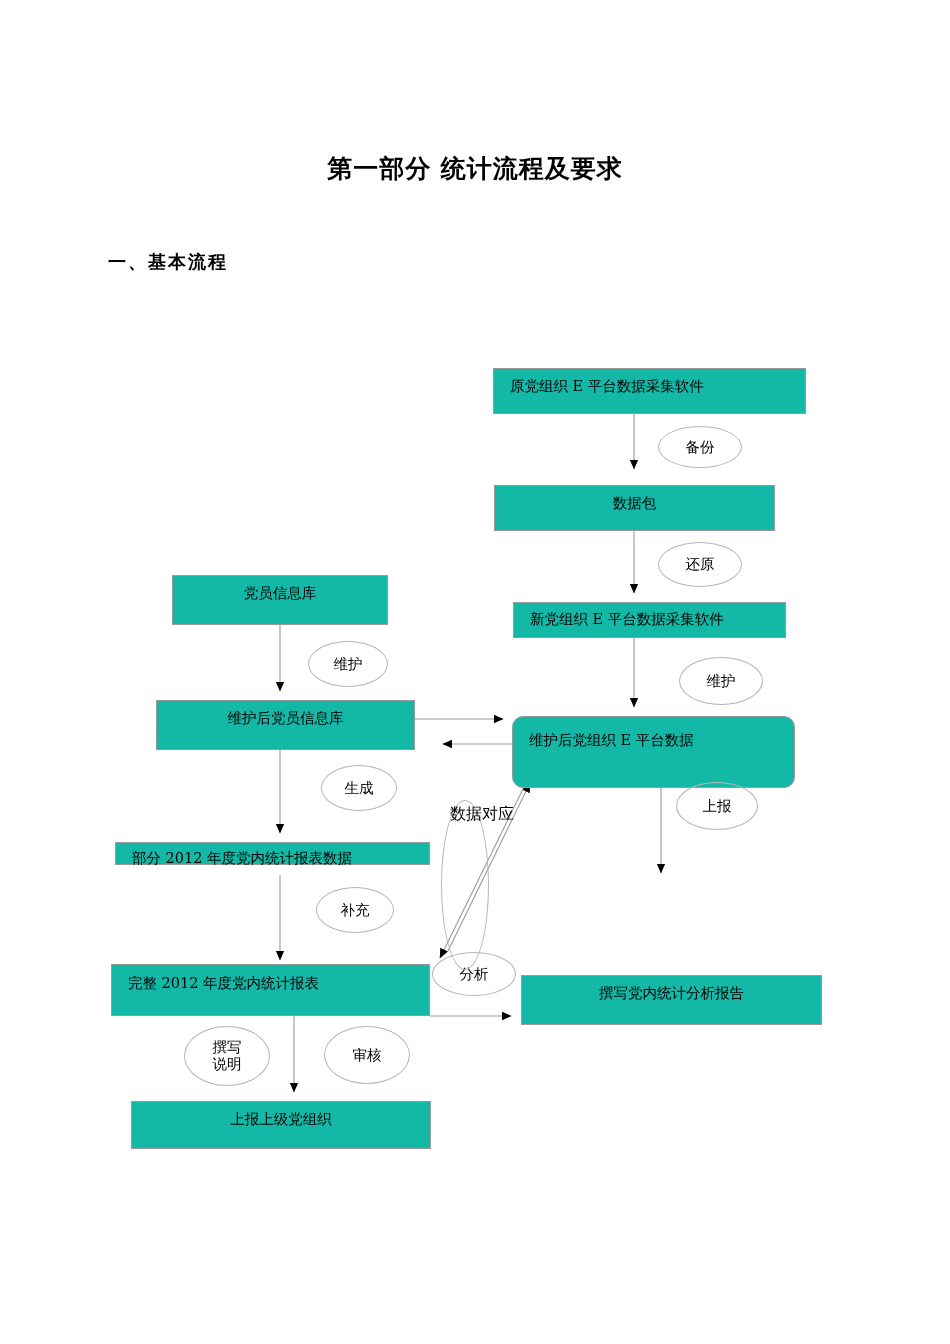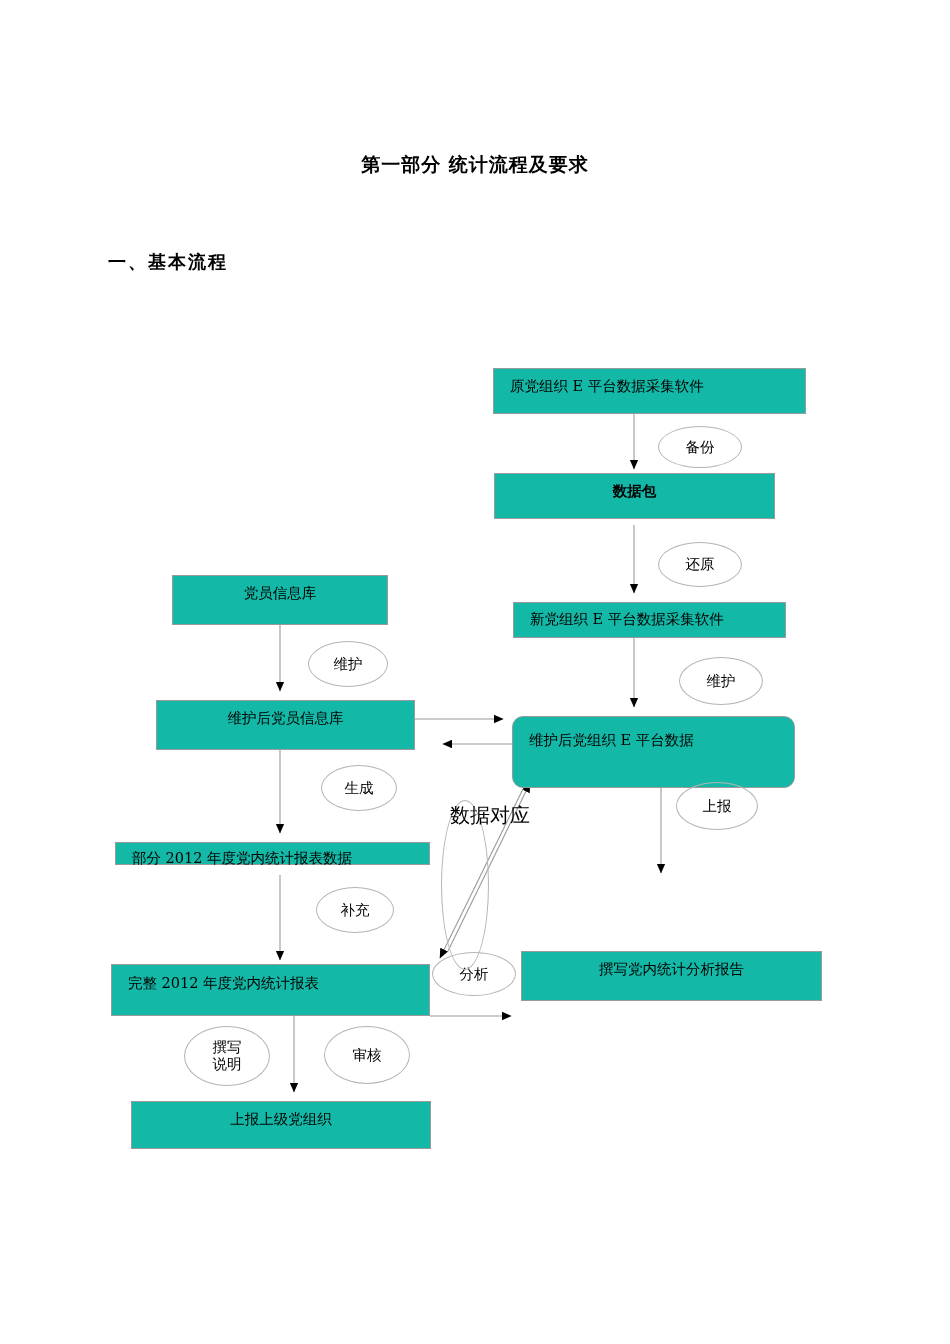"第一部分 统计流程及要求" .doc-title { font-size: 19px -> 25px }
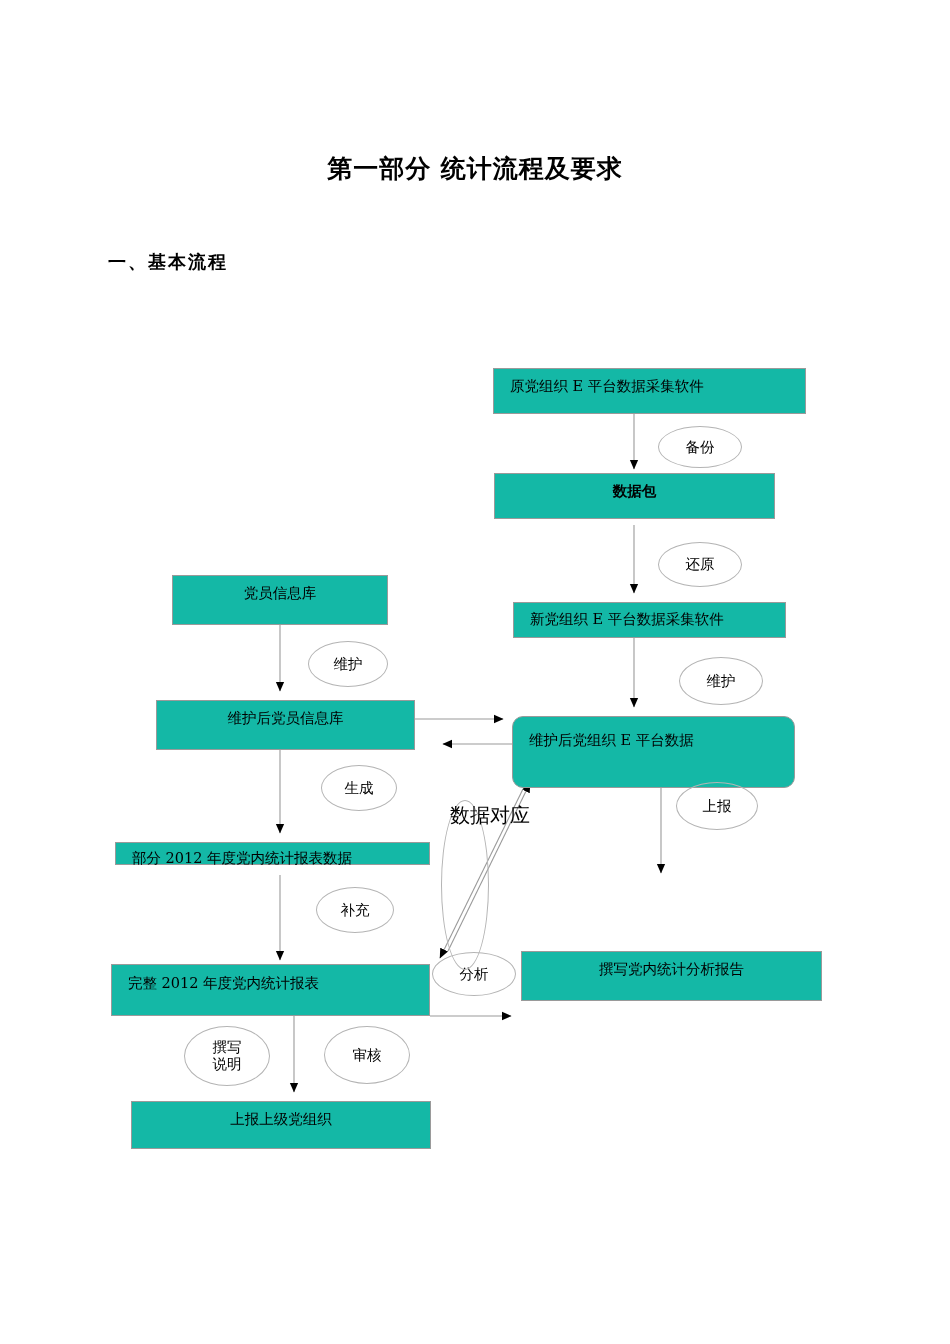"数据包" div.node { font-weight: bold -> none; top: 473px -> 485px }
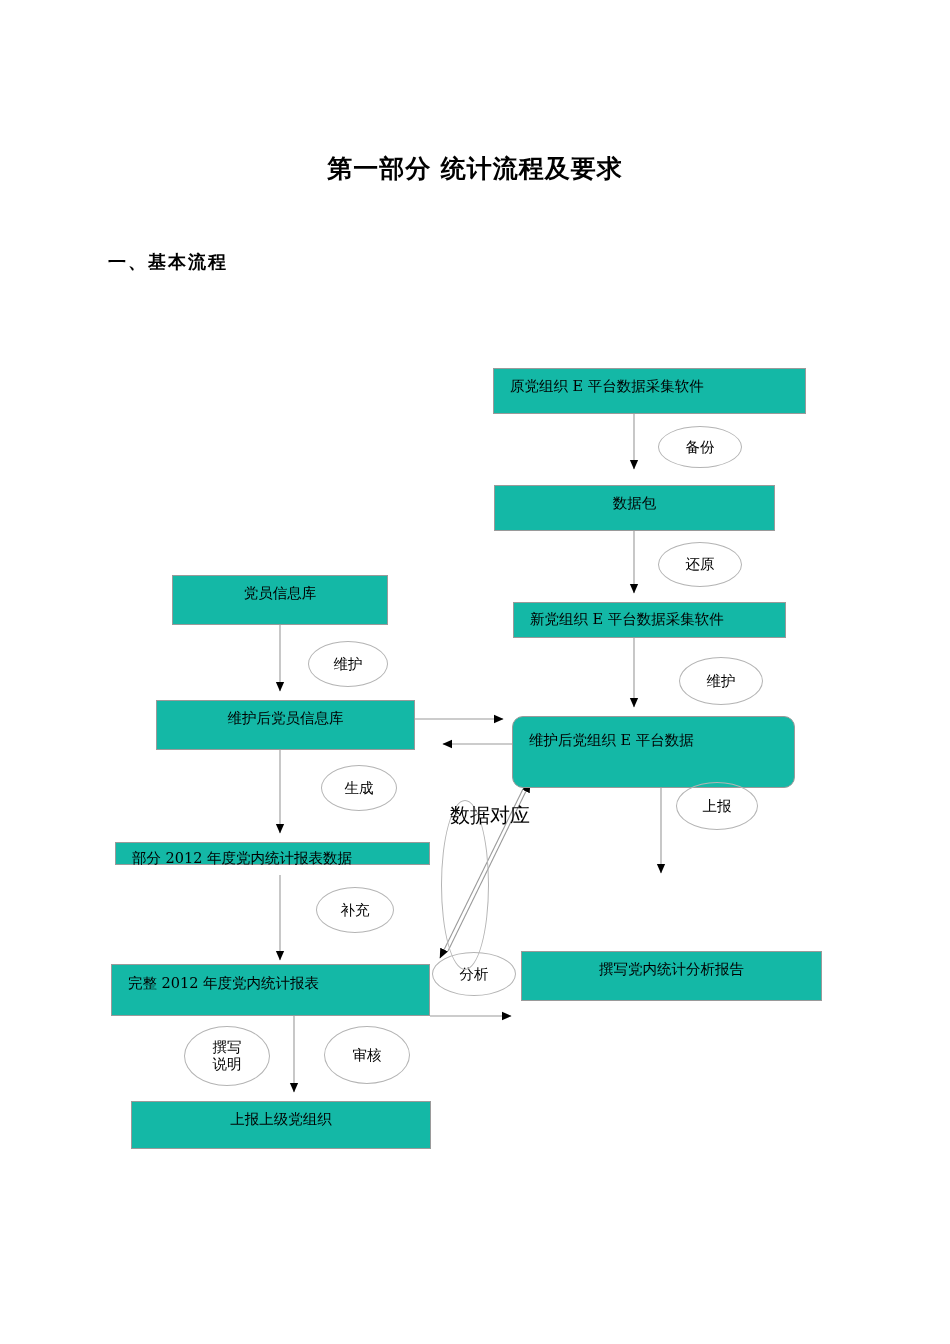"数据对应" .freelabel { font-family: Liberation Serif, serif -> Liberation Mono, monospace; font-size: 20px -> 16px }
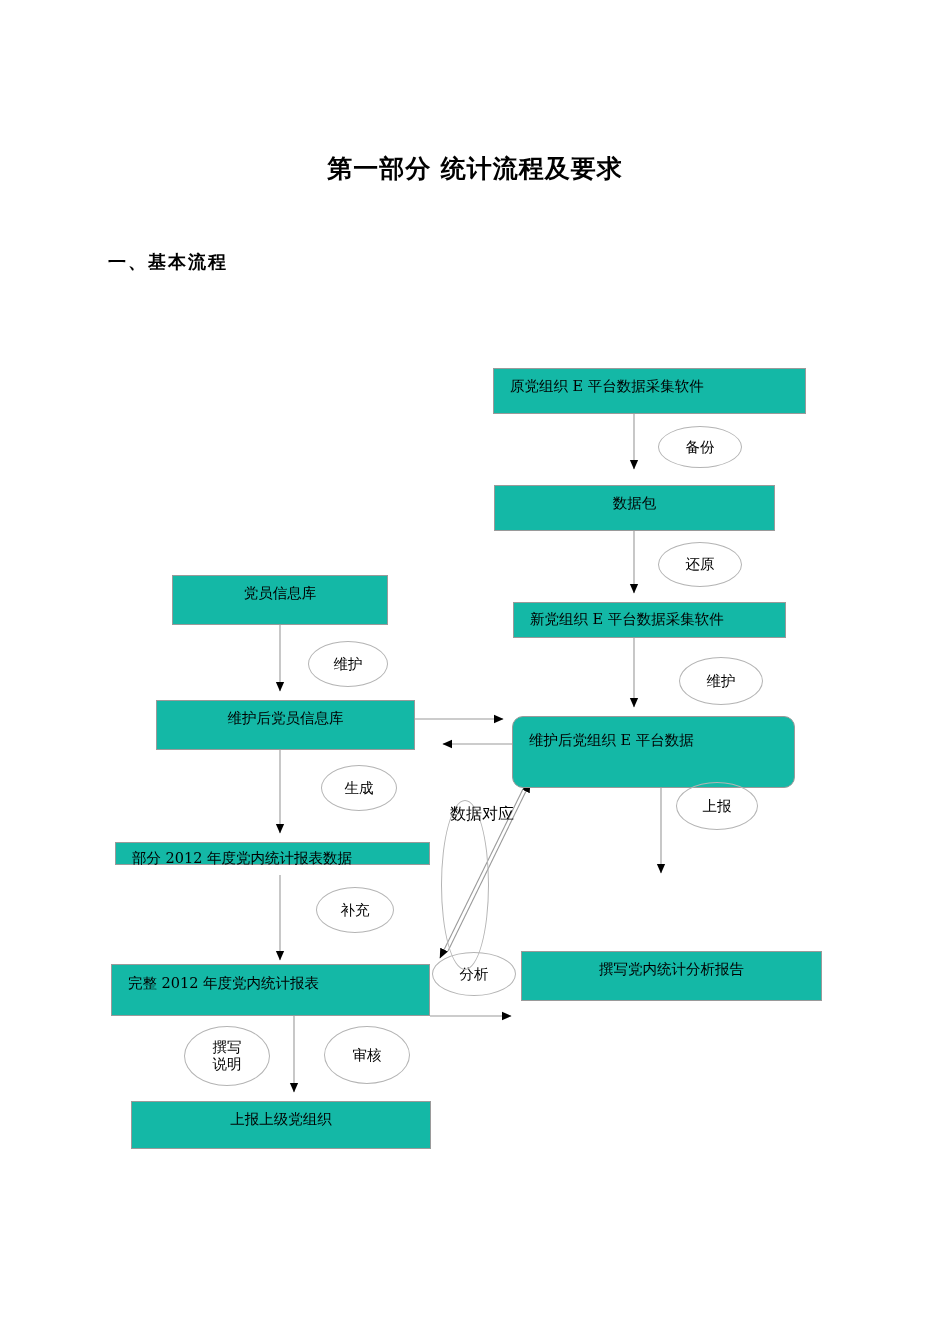"撰写党内统计分析报告" div.node { top: 951px -> 975px }
